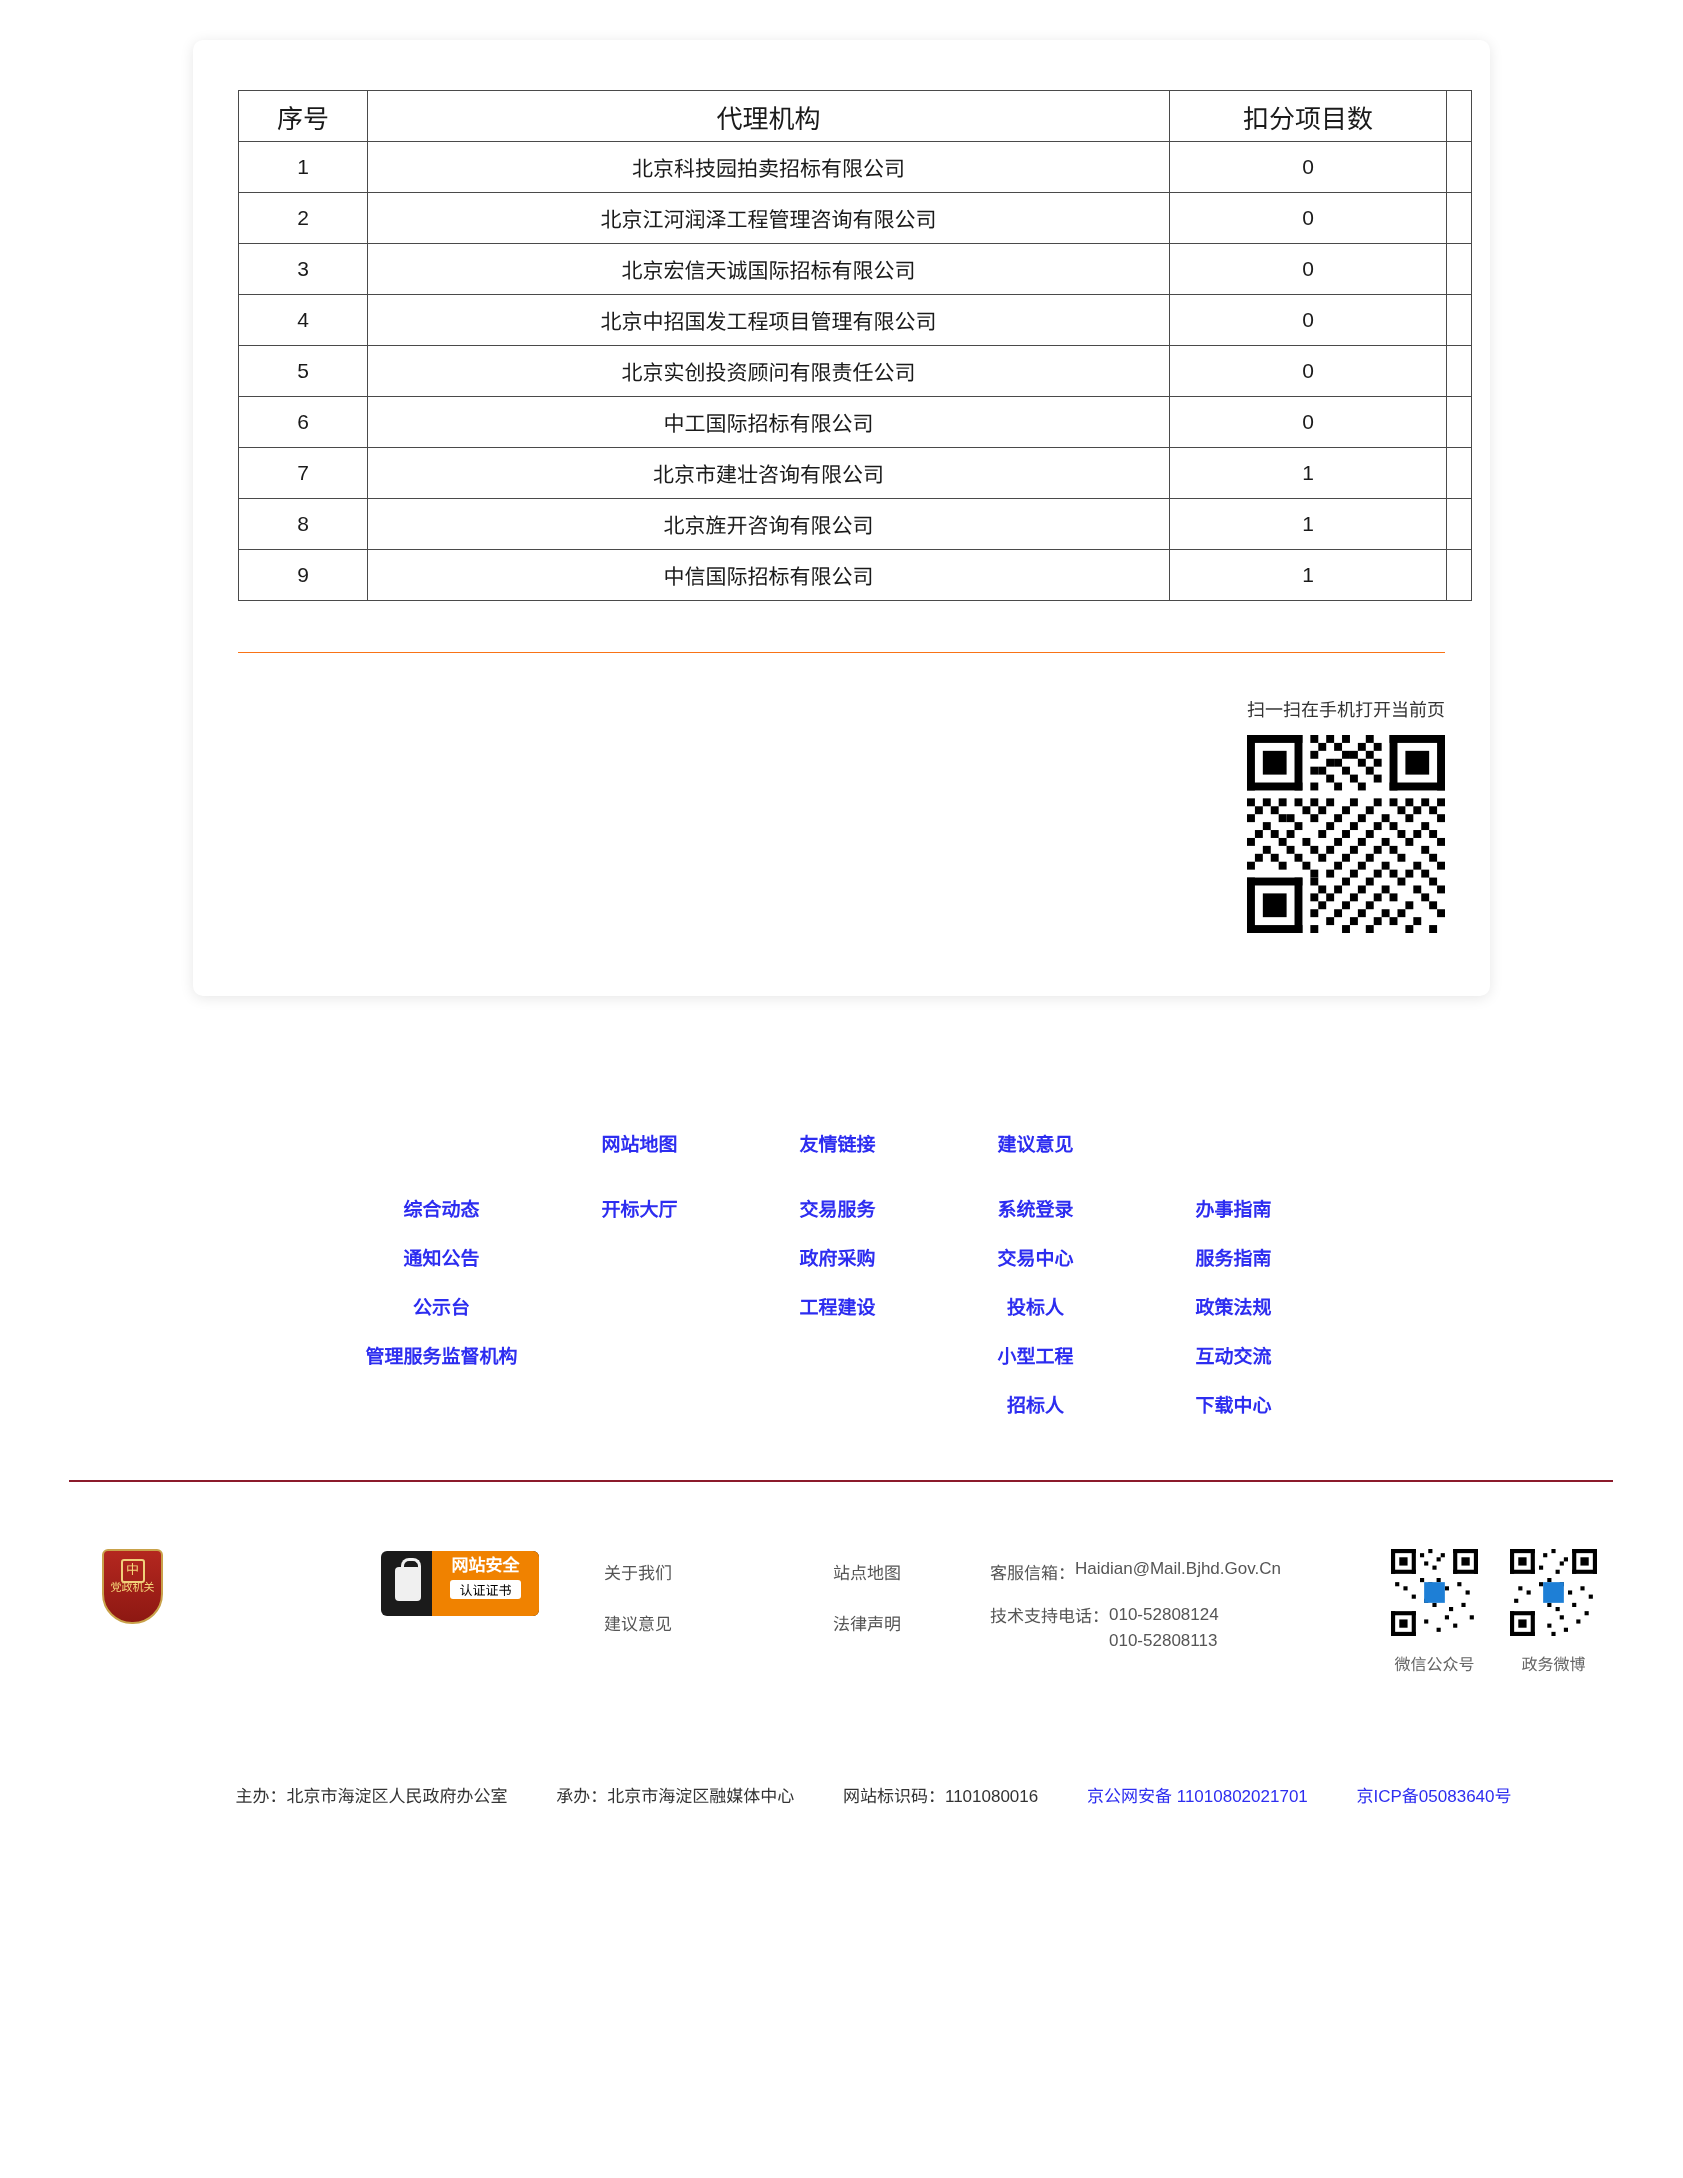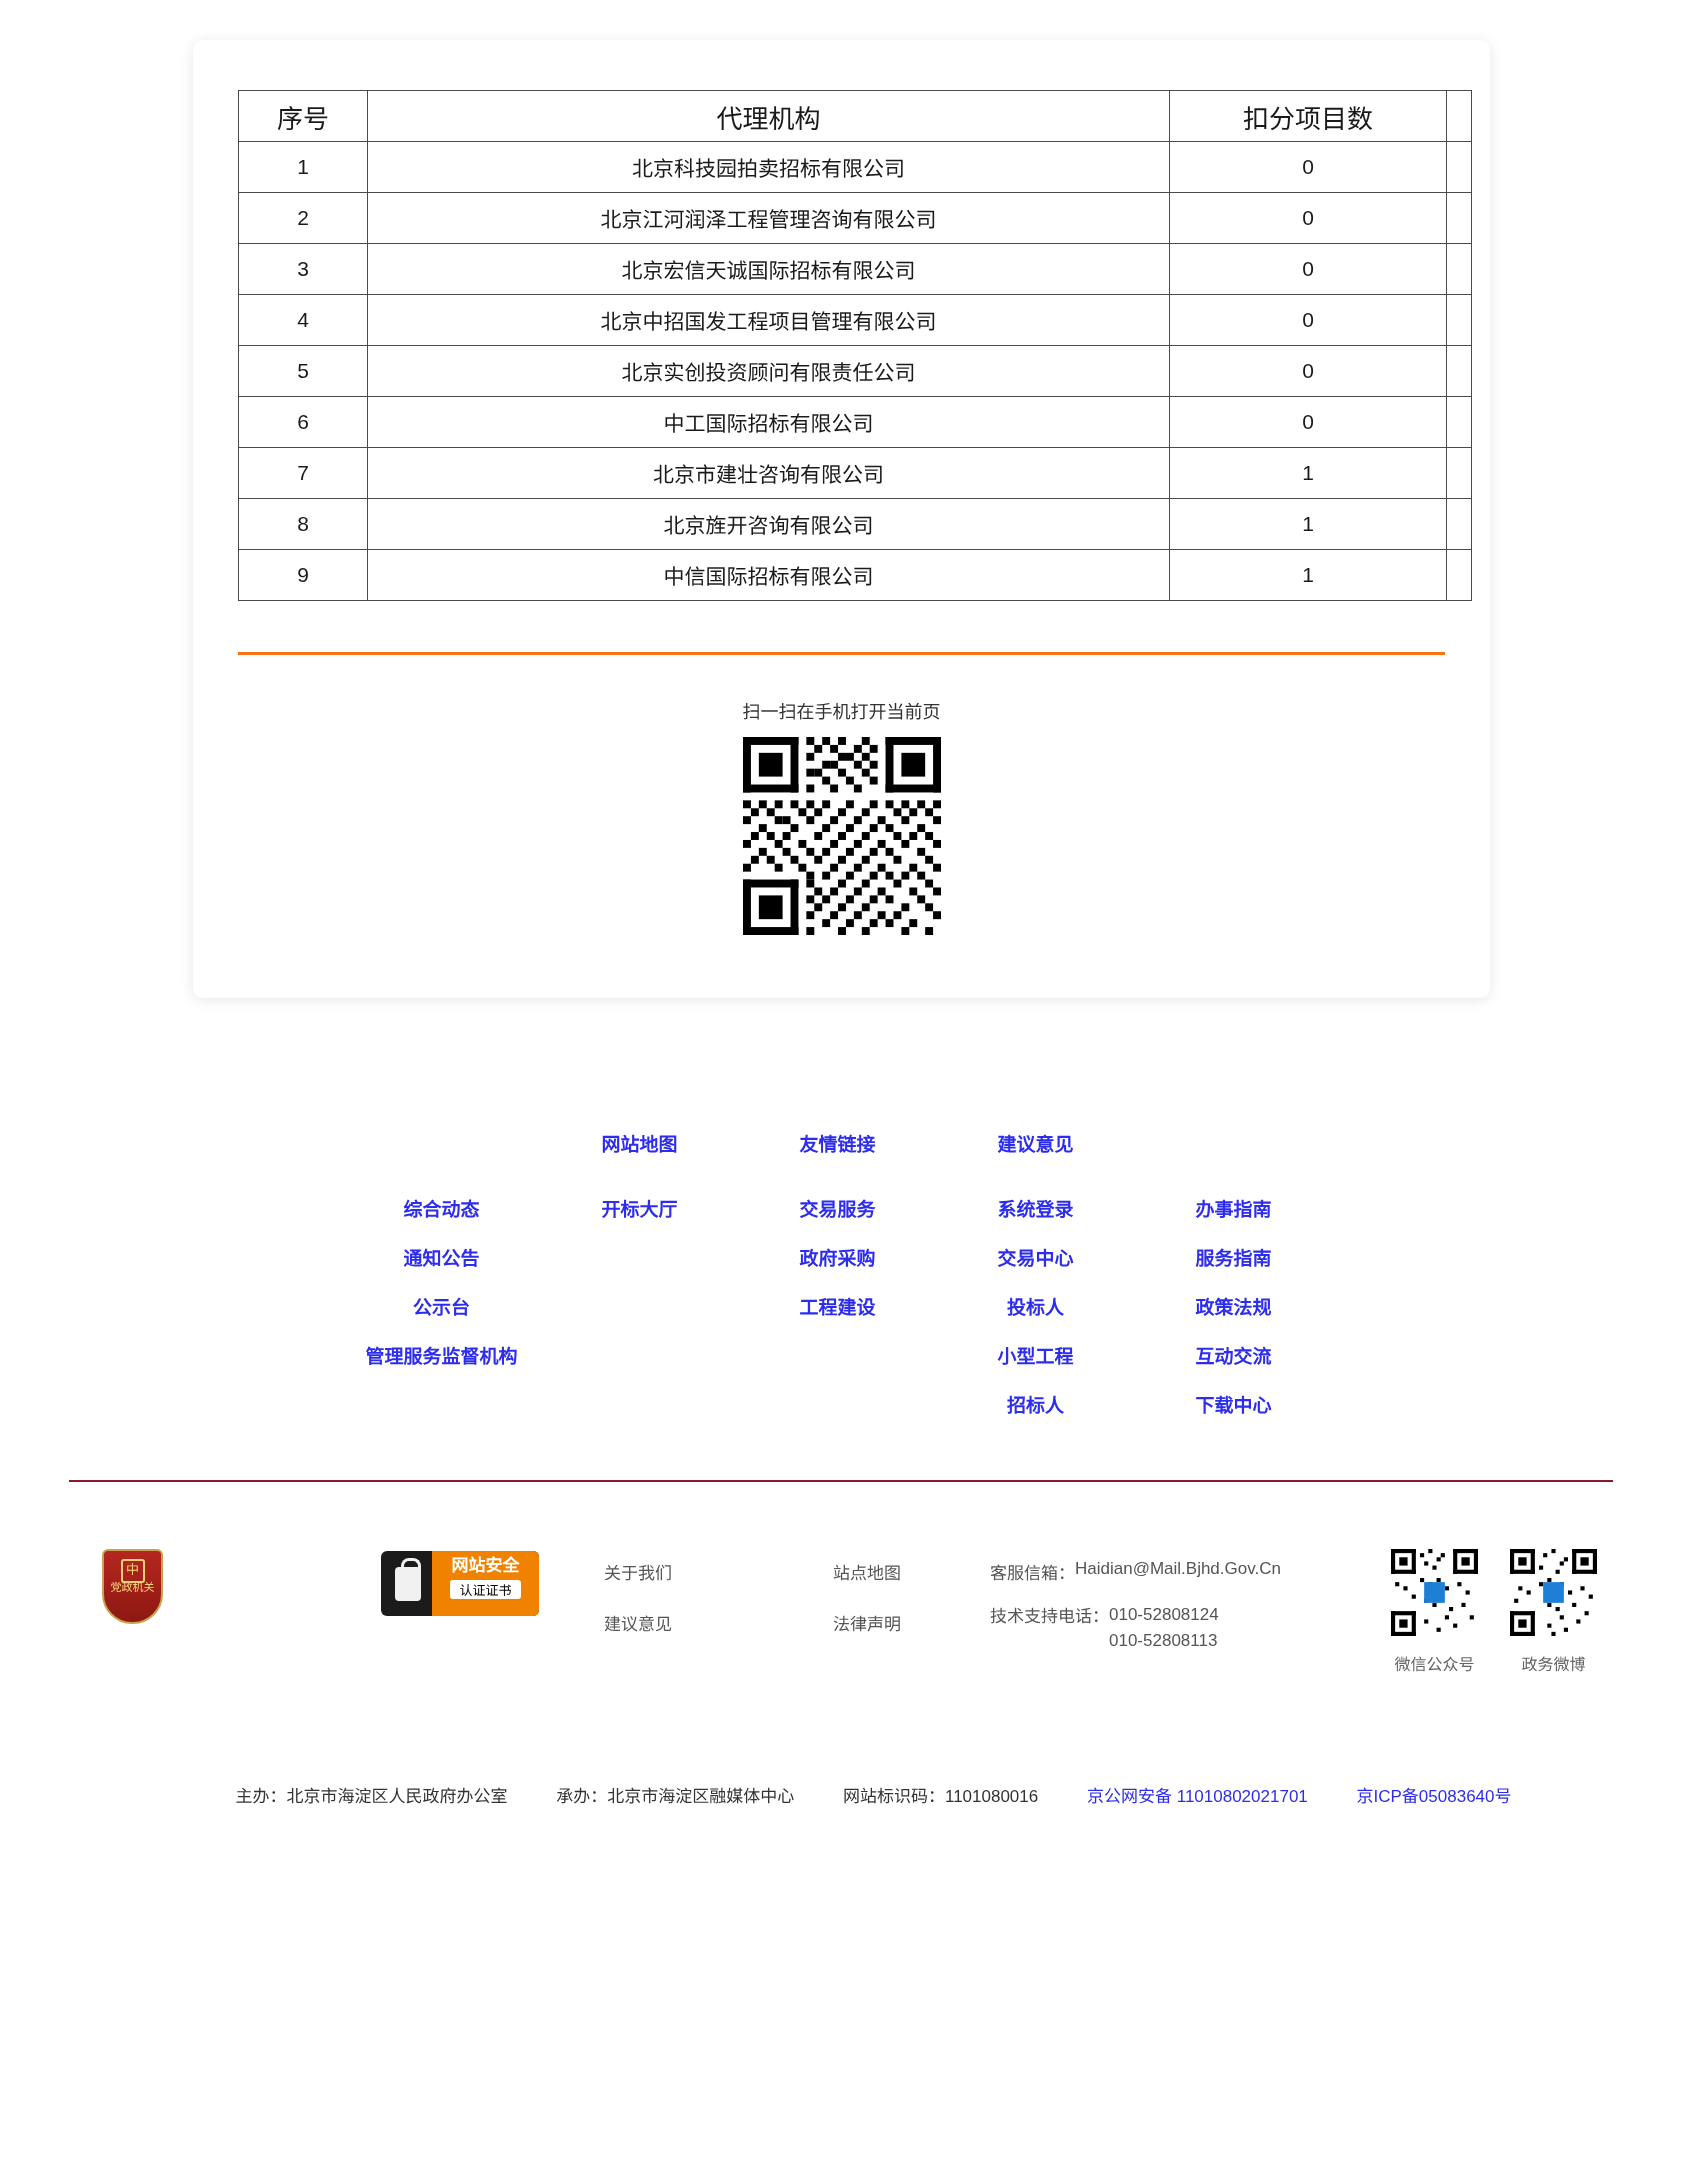"扫一扫在手机打开当前页" .qr-section { border-top: 3px solid #f97316 -> 1px solid #f97316; text-align: center -> right }
